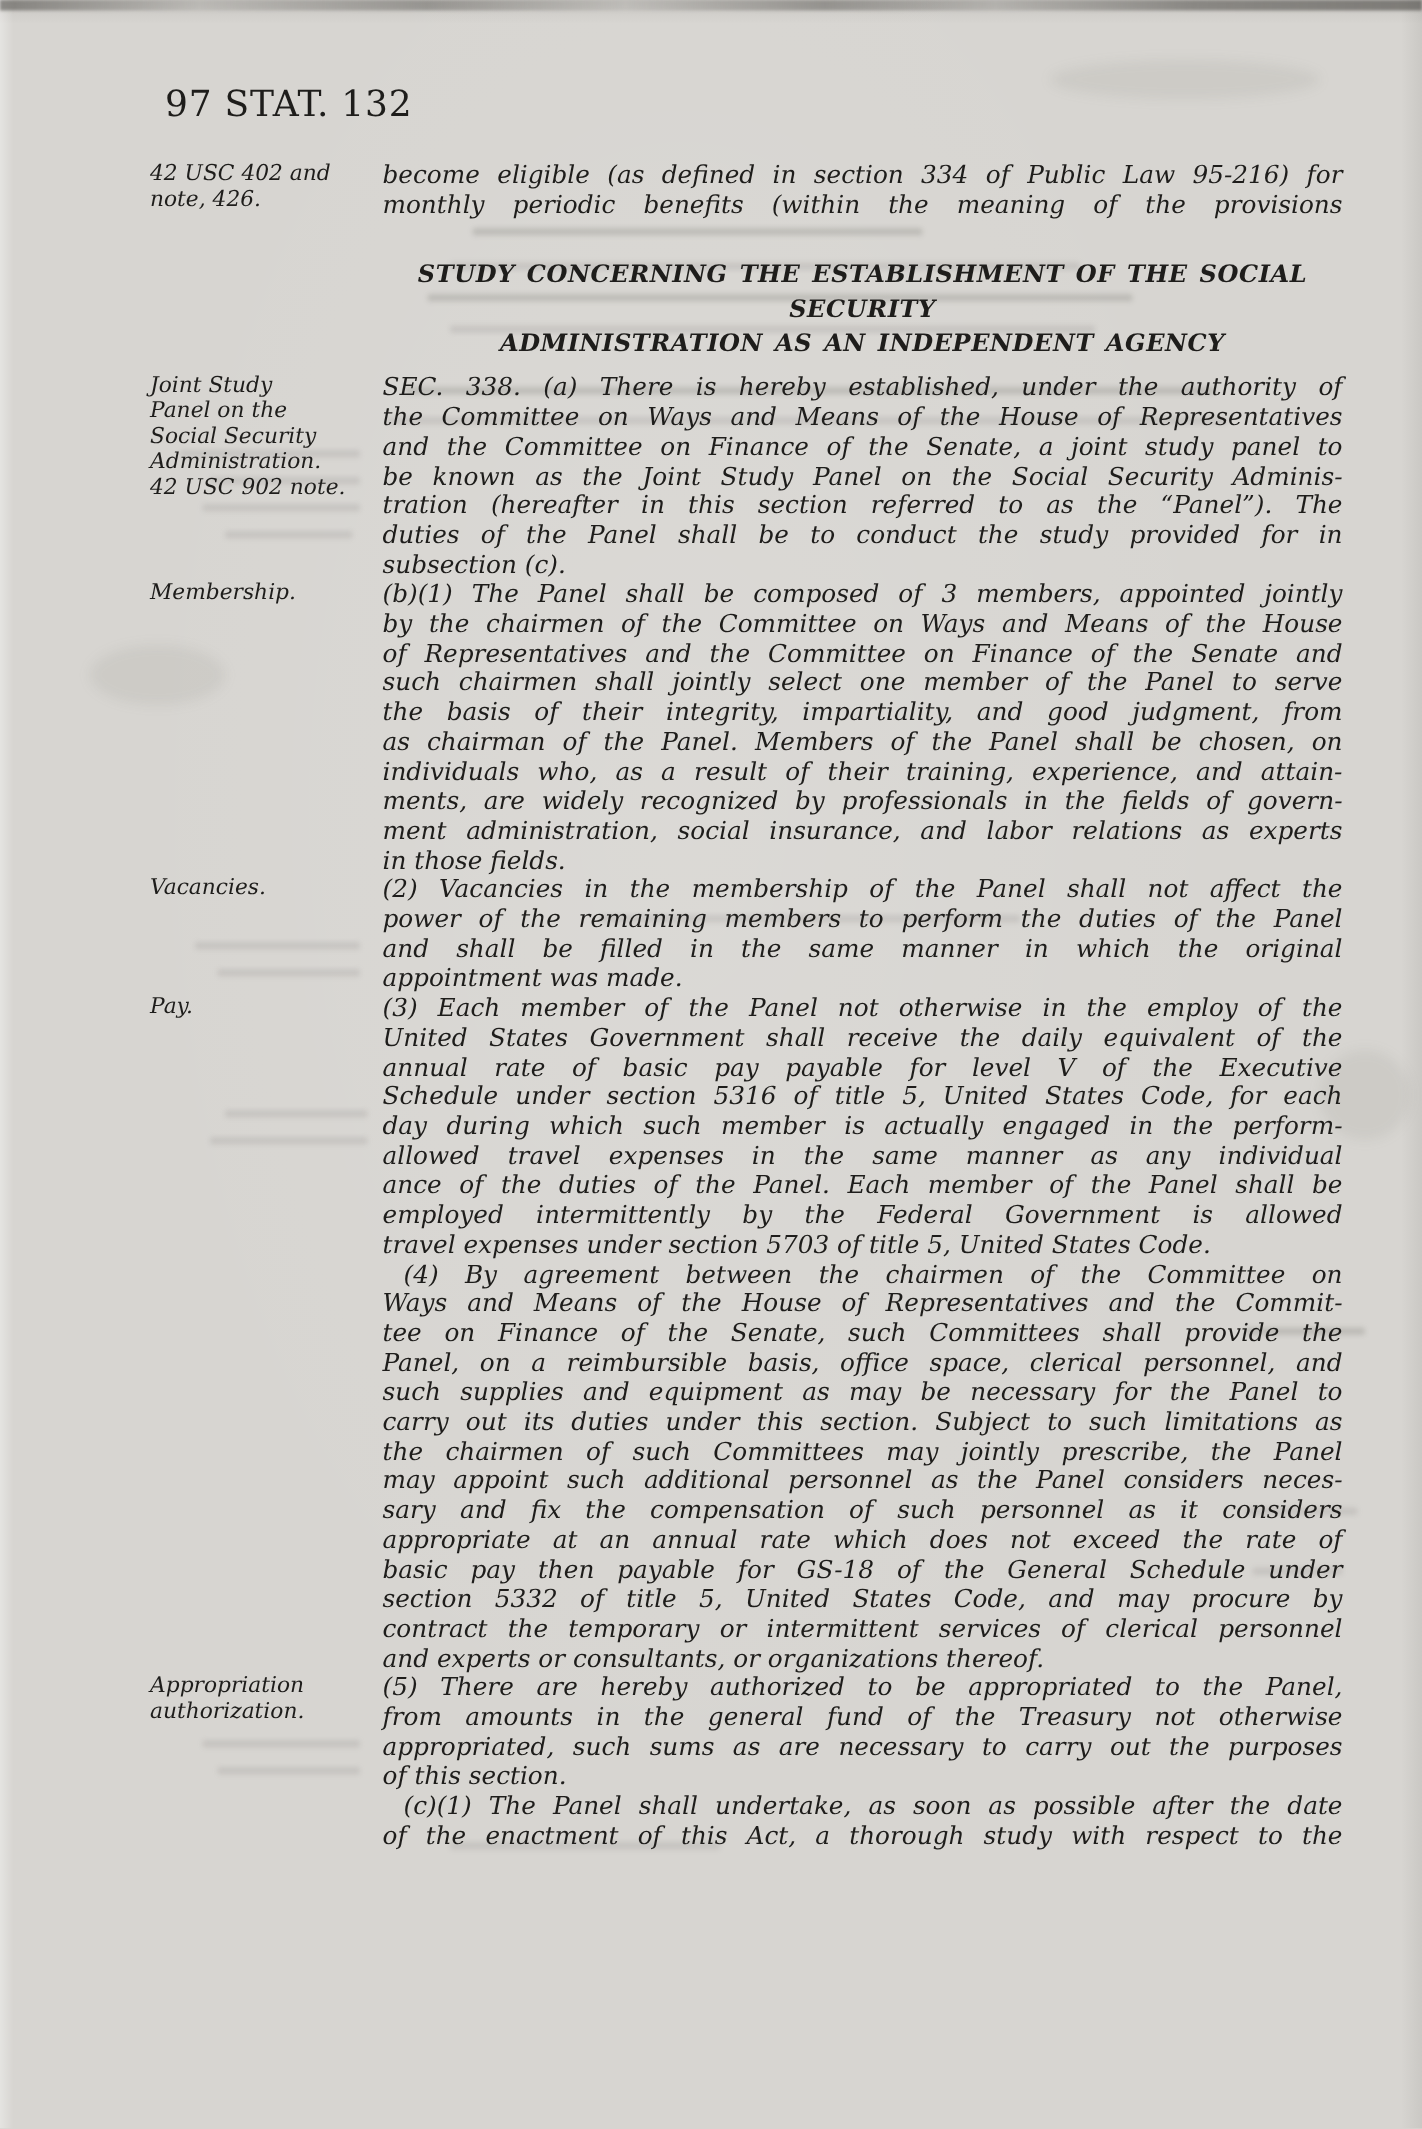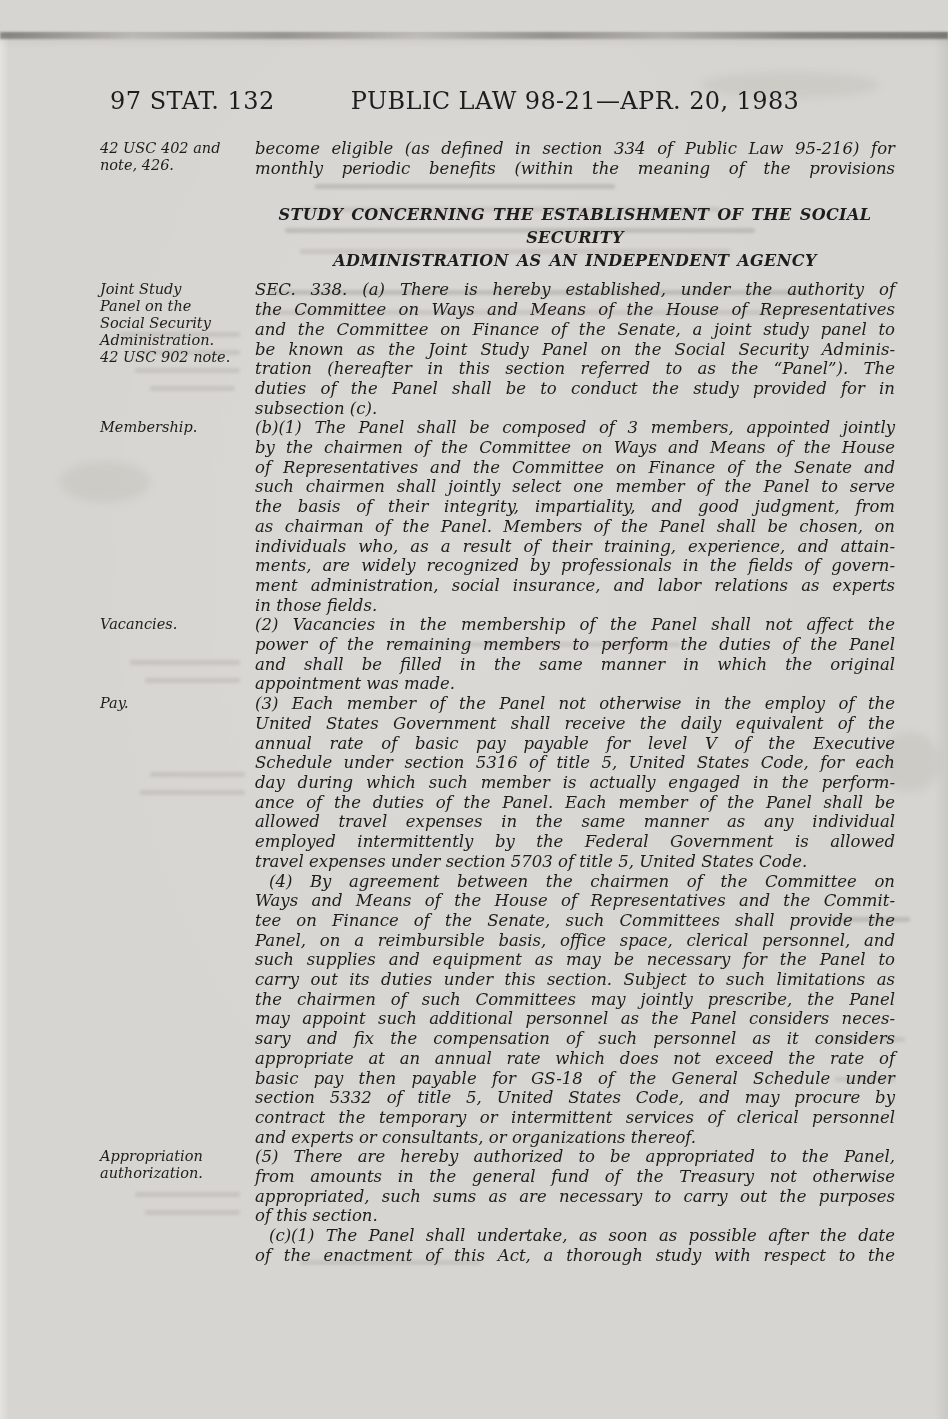"97 STAT. 132" #page { margin-top: 32px -> none }
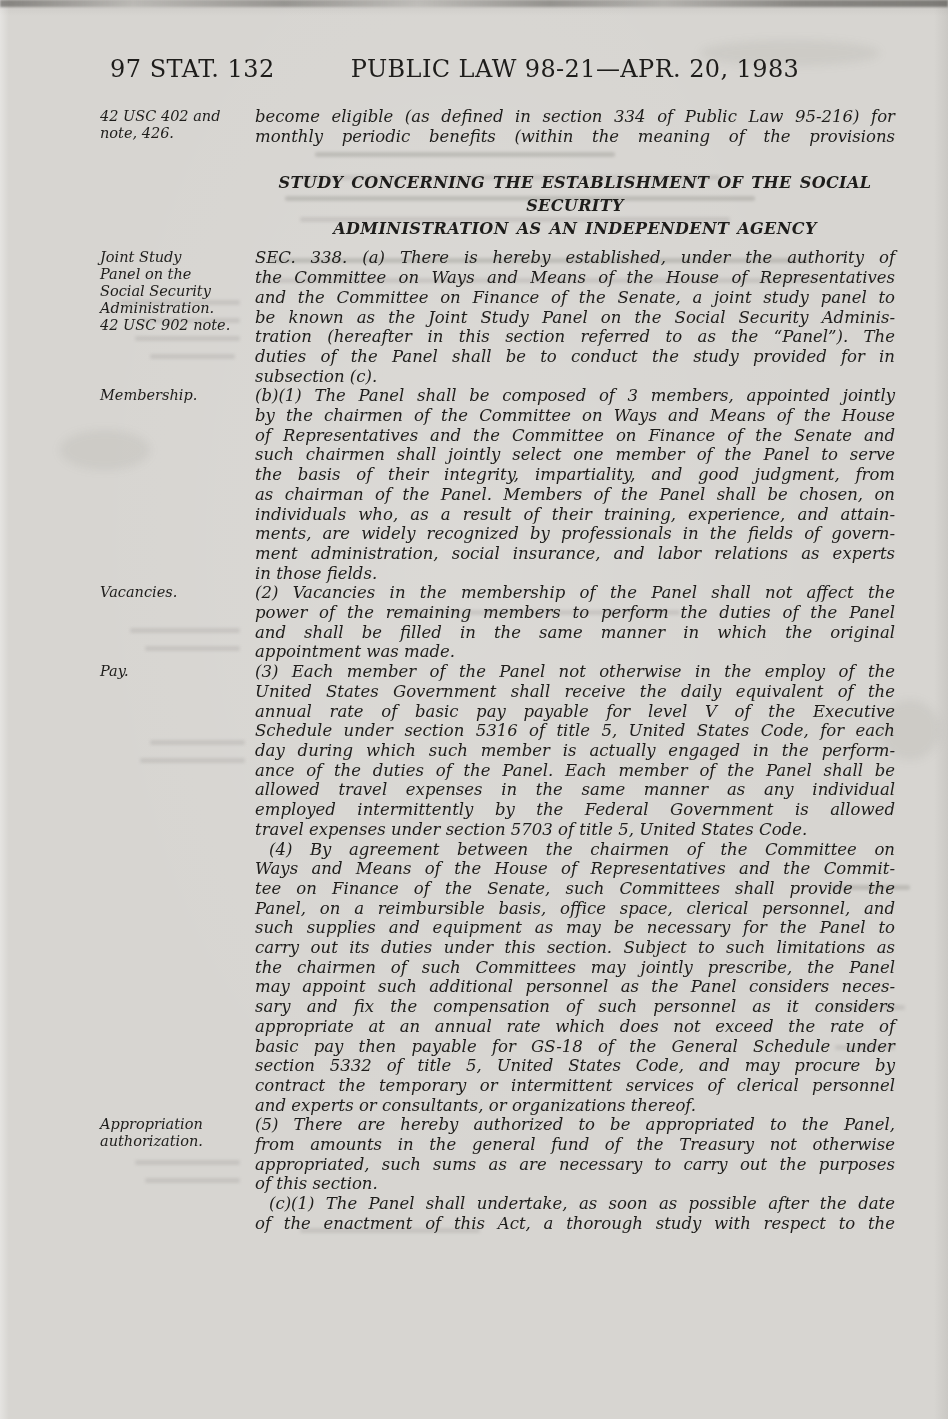"PUBLIC LAW 98-21—APR. 20, 1983" div { html: <div>PUBLIC LAW 98-21—APR. 20, 1983</div> -> none }
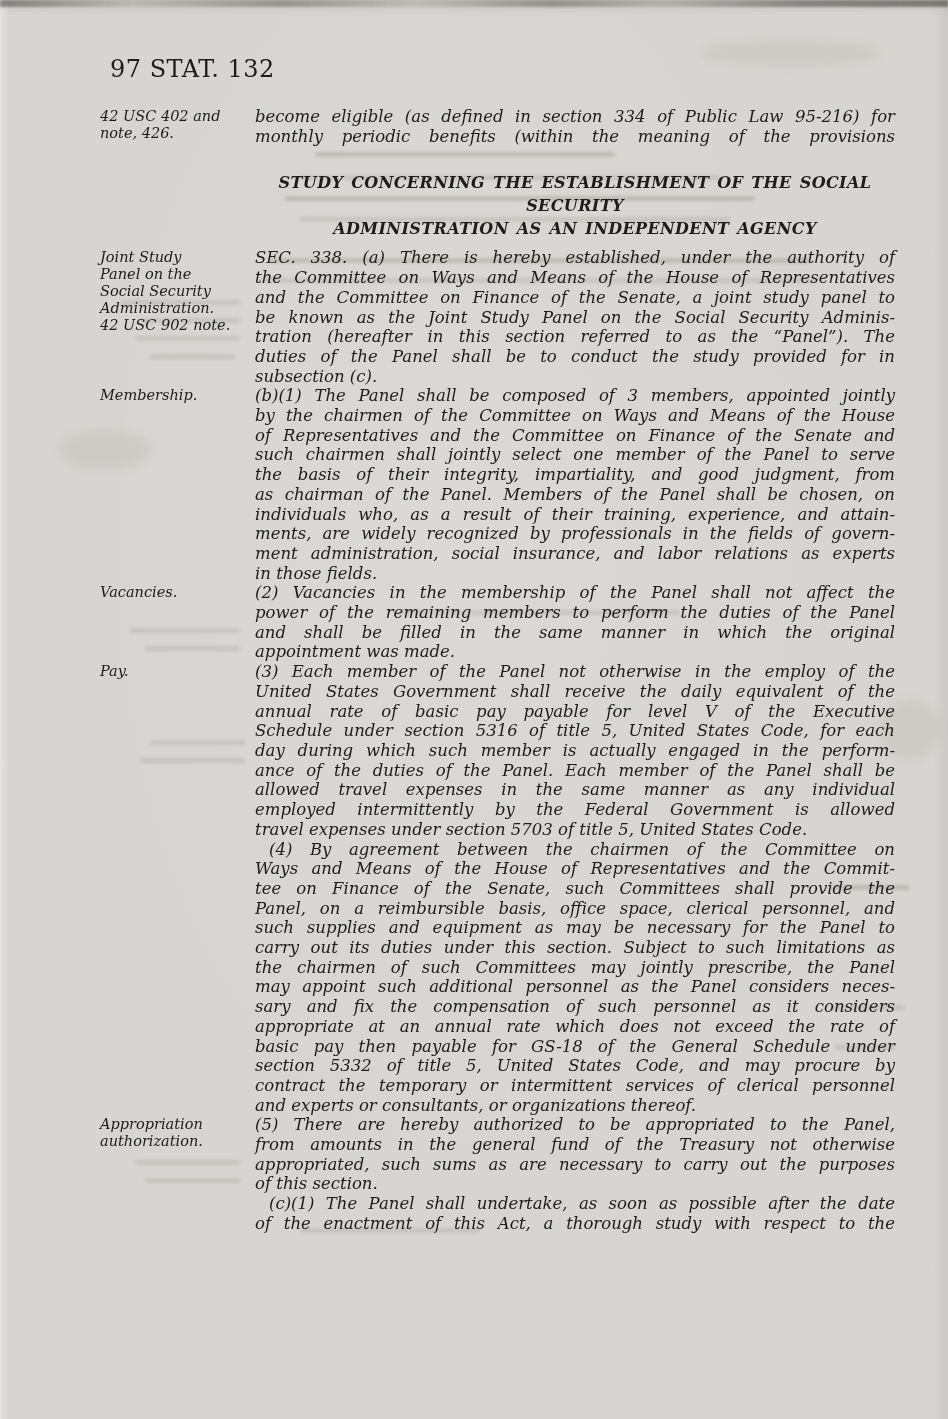"ance of the duties of" div.bline { order: before "allowed travel expenses in the" -> after "allowed travel expenses in the" }
